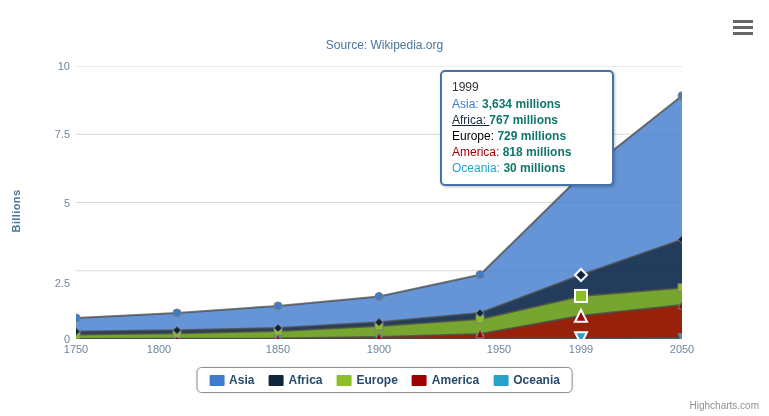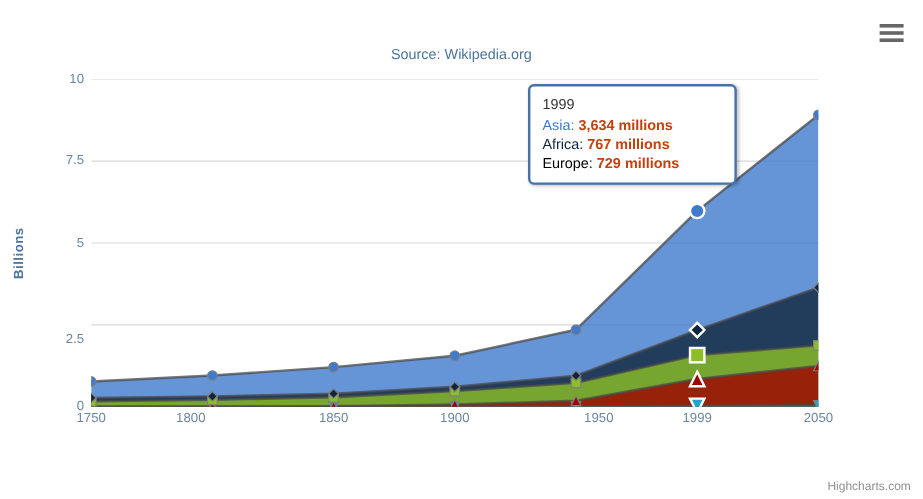"3,634 millions" .tt-value { color: #c2410c -> #0f766e }
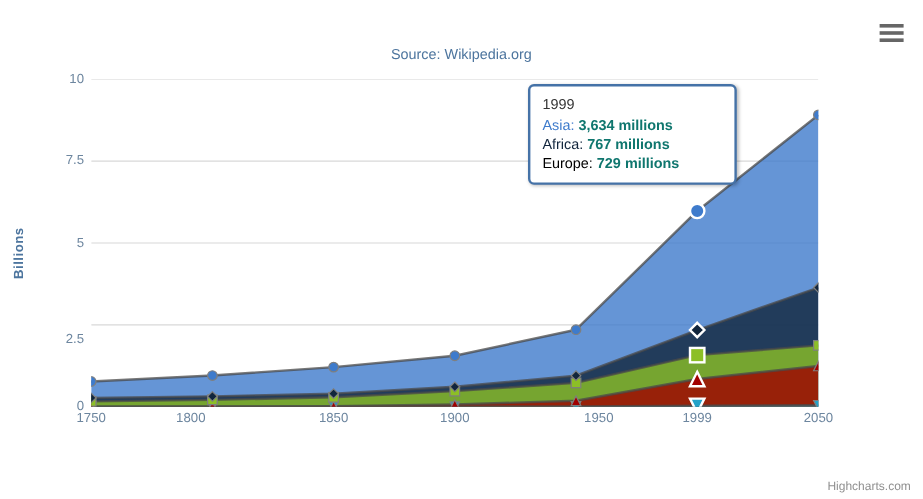"Africa:" span.tt-name { text-decoration: none -> underline }
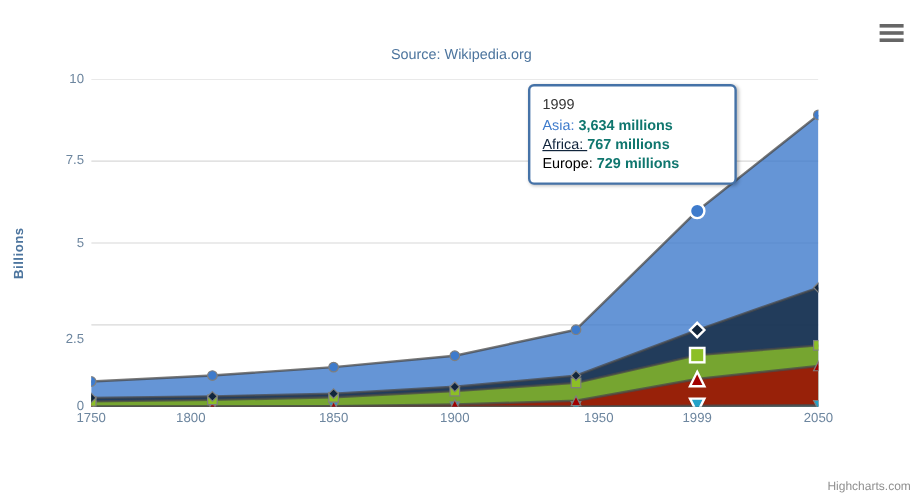"America: 818 millions" div.tt-row { html: none -> <div><span>America: </span><span>818 millions</span></div> }
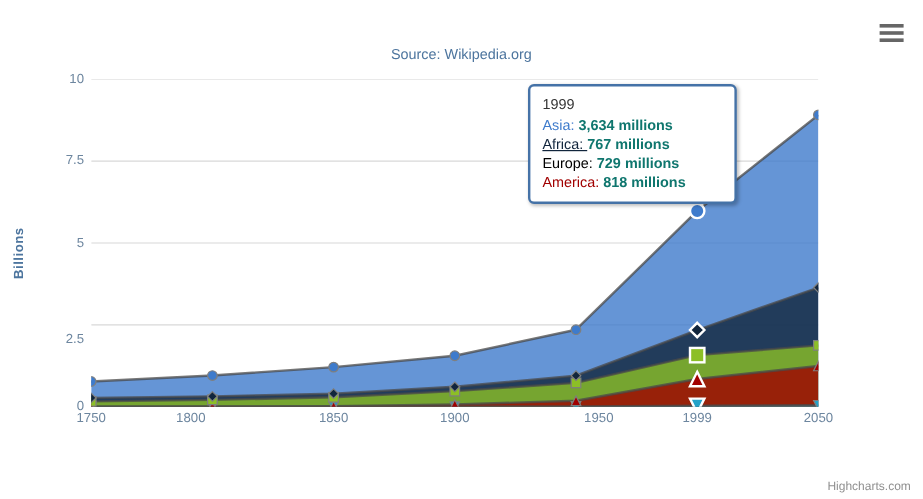"Oceania: 30 millions" div.tt-row { html: none -> <div><span>Oceania: </span><span>30 millions</span></div> }
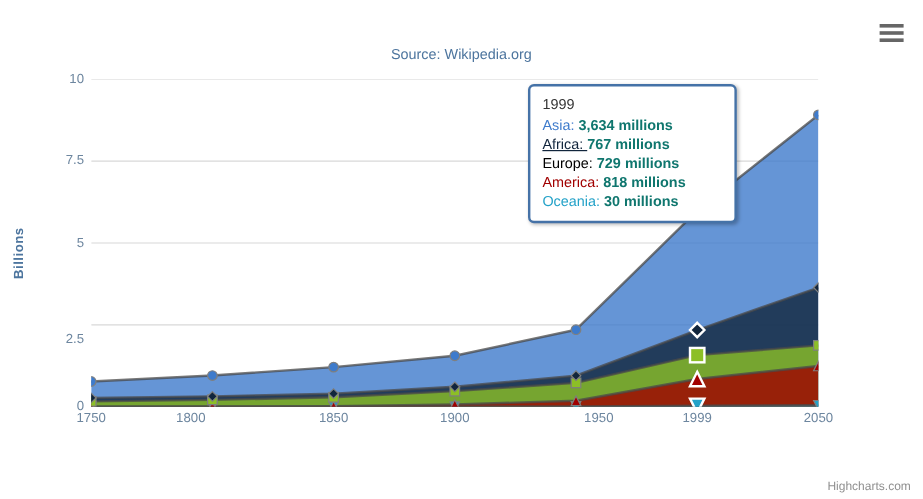"Asia" div { html: none -> <div> <div> <span></span> <span>Asia</span> </div> <div> <span></span> <span>Africa</span> </div> <div> <span></span> <span>Europe</span> </div> <div> <span></span> <span>America</span> </div> <div> <span></span> <span>Oceania</span> </div> </div> }
